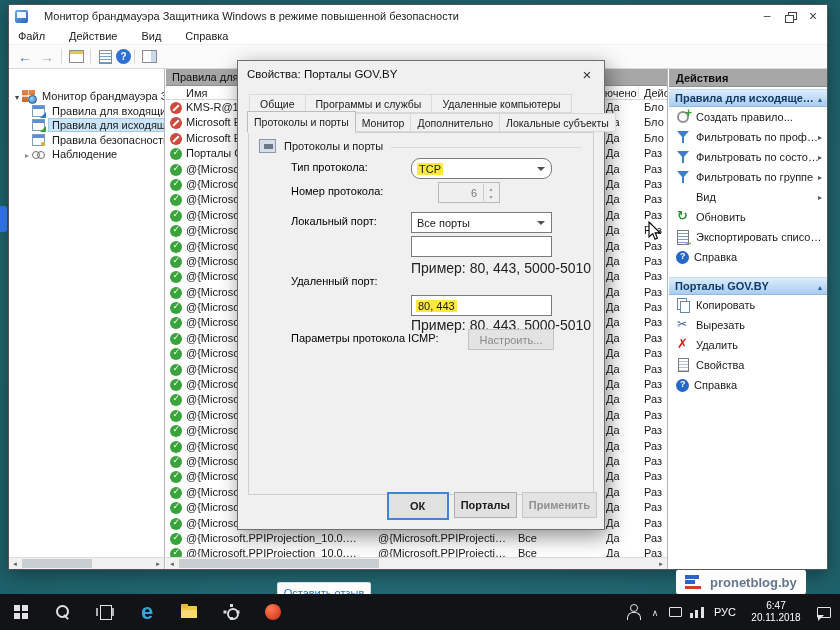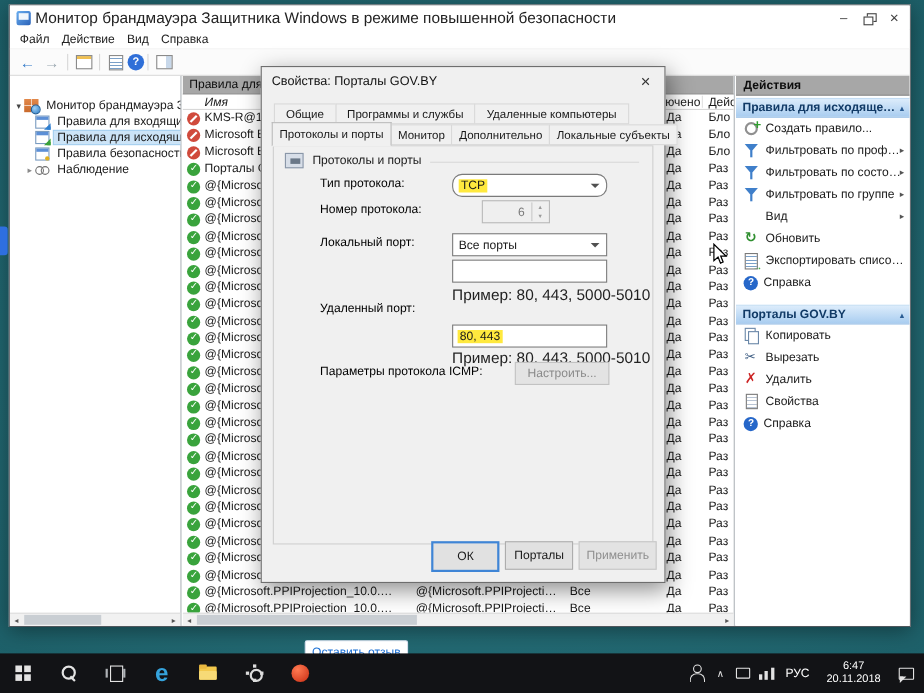"Монитор брандмауэра Защитника Windows в" .win-title { font-size: 14px -> 11px; margin-left: 4px -> 16px }
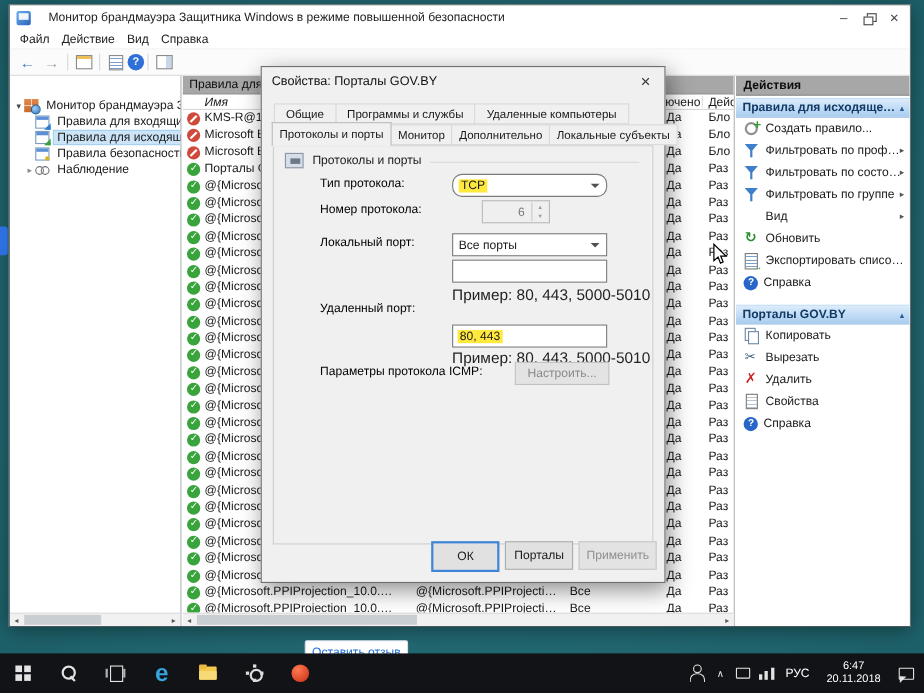"Файл" .menubar { gap: 11px -> 24px }
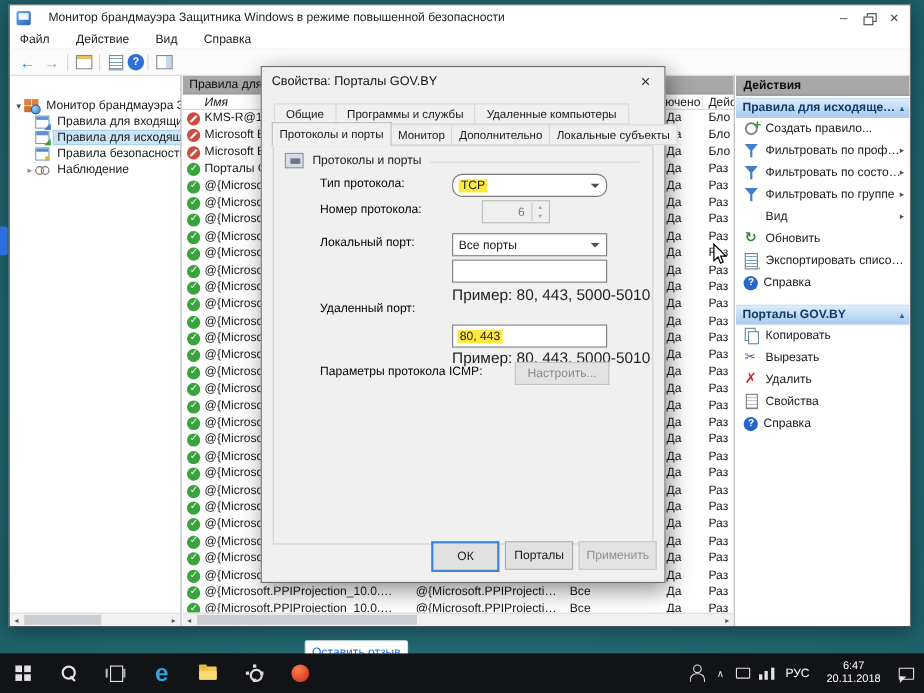"Имя" .ch-name { font-style: italic -> none }
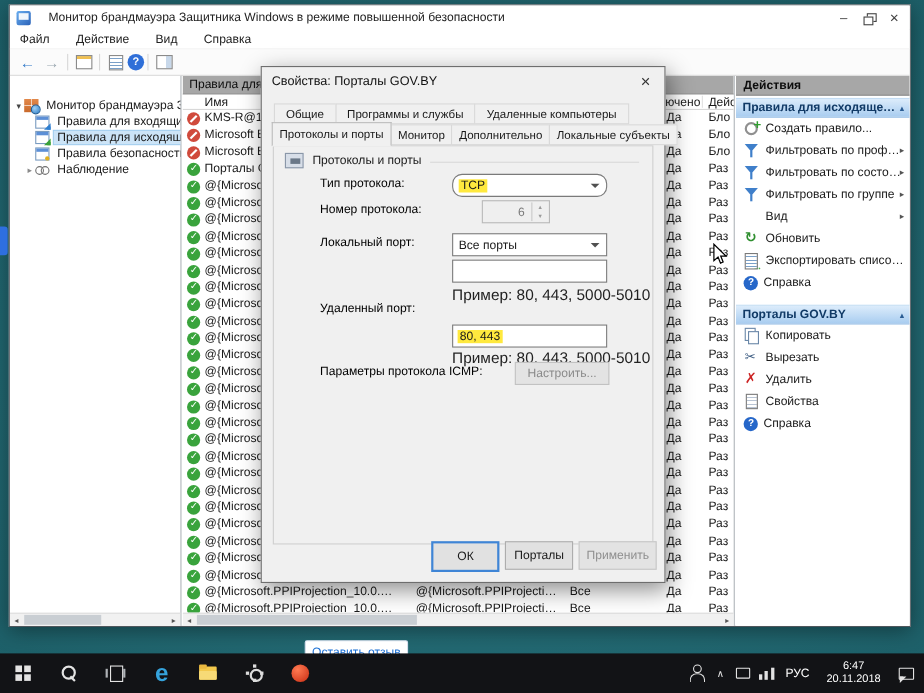"ОК" .dbtn { font-weight: none -> bold }
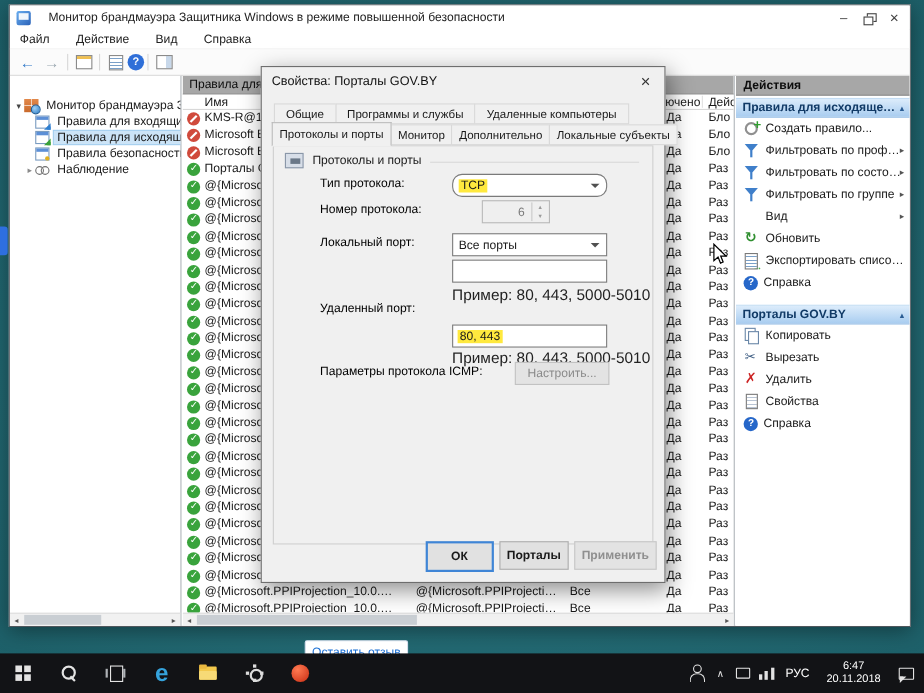"pronetblog.by" div.watermark { html: none -> <div> <span> <i></i> </span> <span>pronetblog.by</span> </div> }
